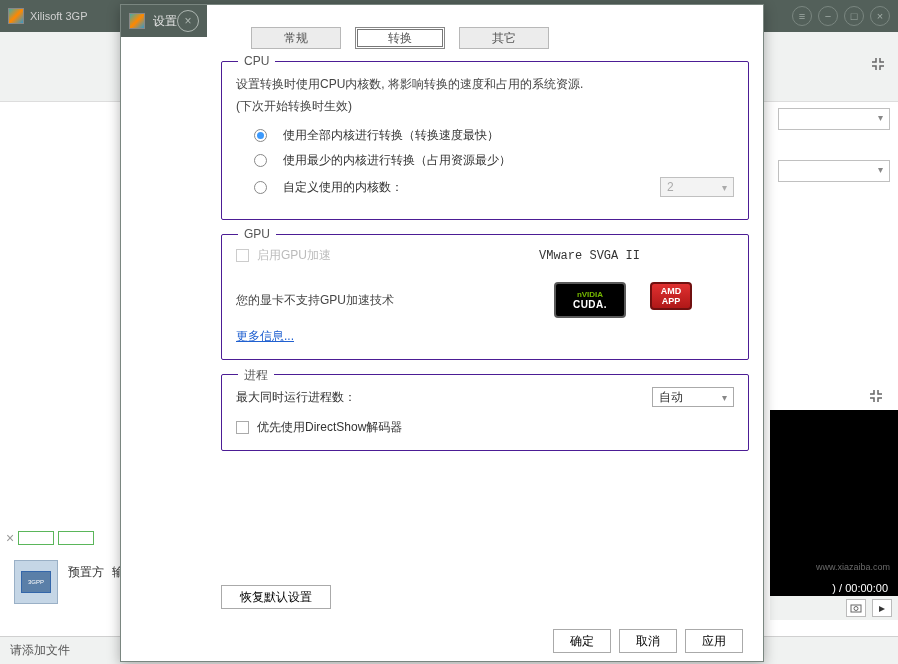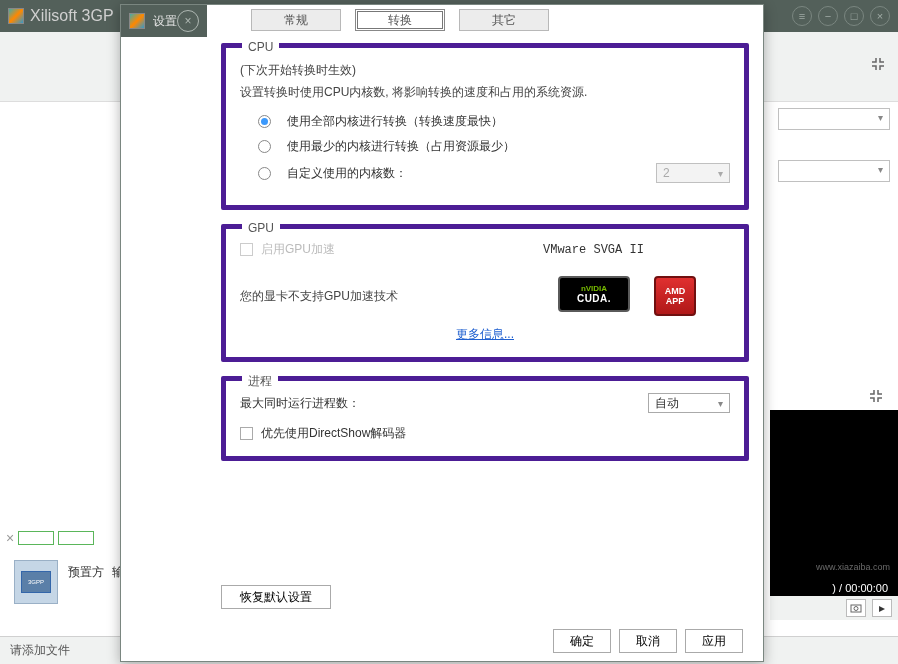"Xilisoft 3GP" .main-titlebar .title { font-size: 16px -> 11px }
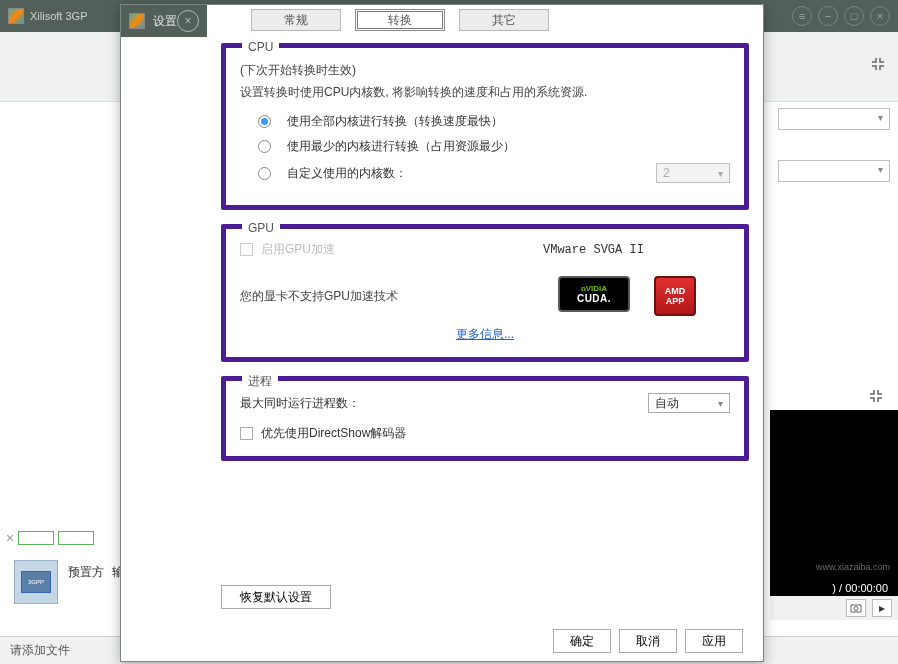"常规" .dialog-body { padding: 4px 14px 8px 14px -> 22px 14px 8px 14px }
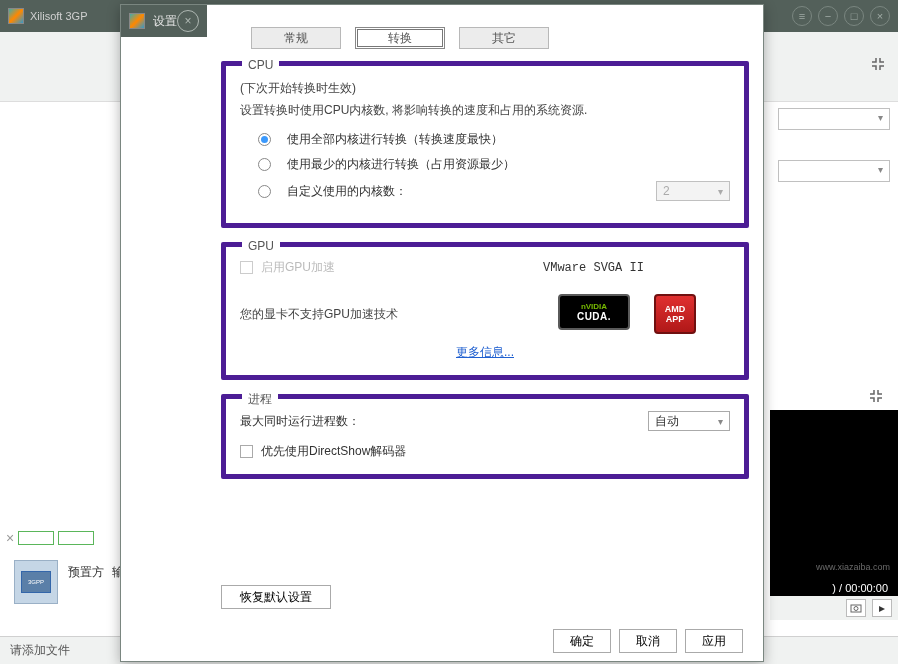"CPU" .group { border: 5px solid #4c1d95 -> 1px solid #4c1d95 }
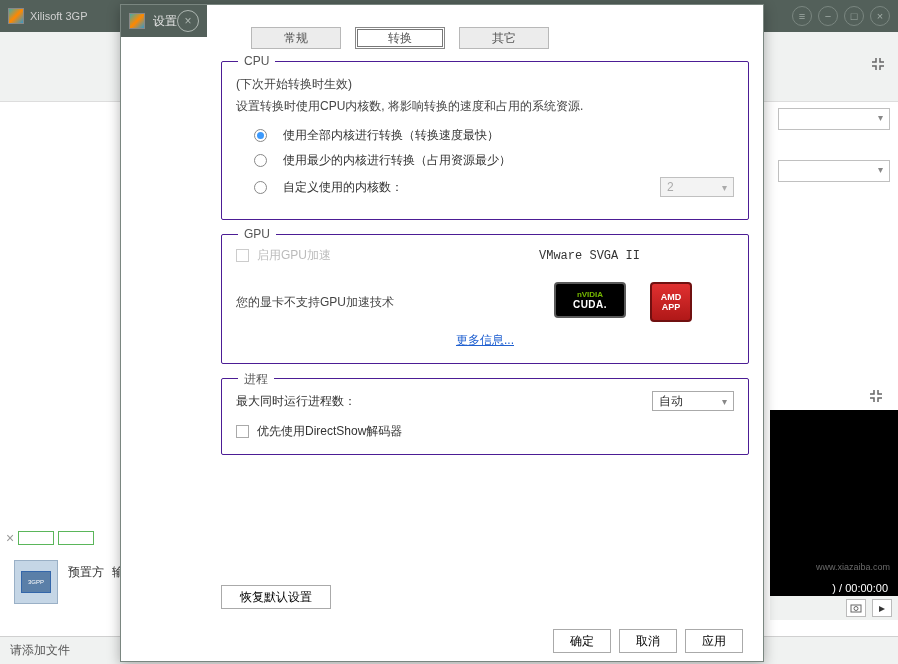"(下次开始转换时生效)" div { order: before "设置转换时使用CPU内核数, 将影响转换的速度和占用的系统资源." -> after "设置转换时使用CPU内核数, 将影响转换的速度和占用的系统资源." }
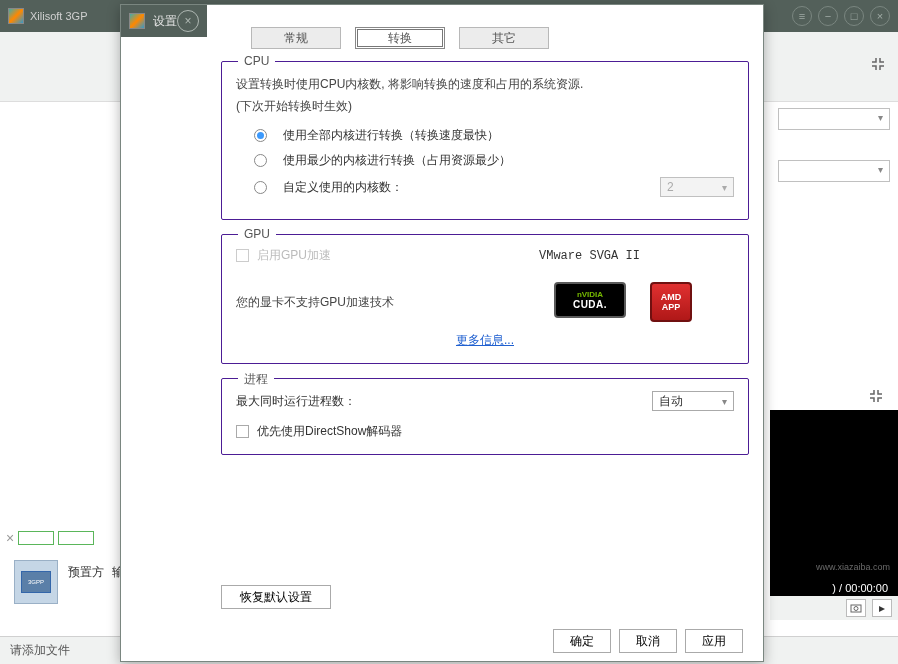"AMD" .amd-badge { height: 40px -> 28px }
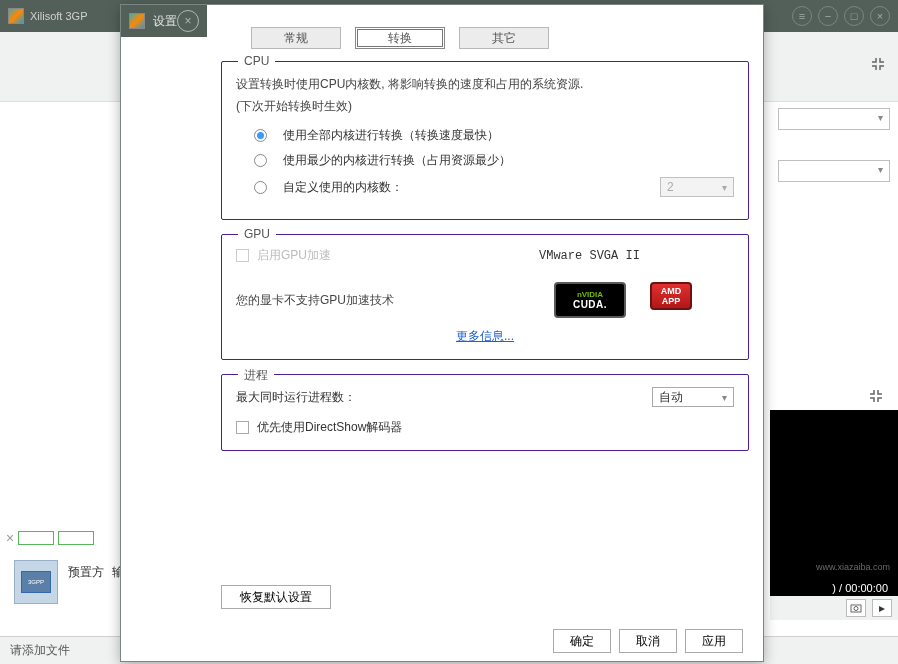"更多信息..." .more-info { text-align: center -> left }
